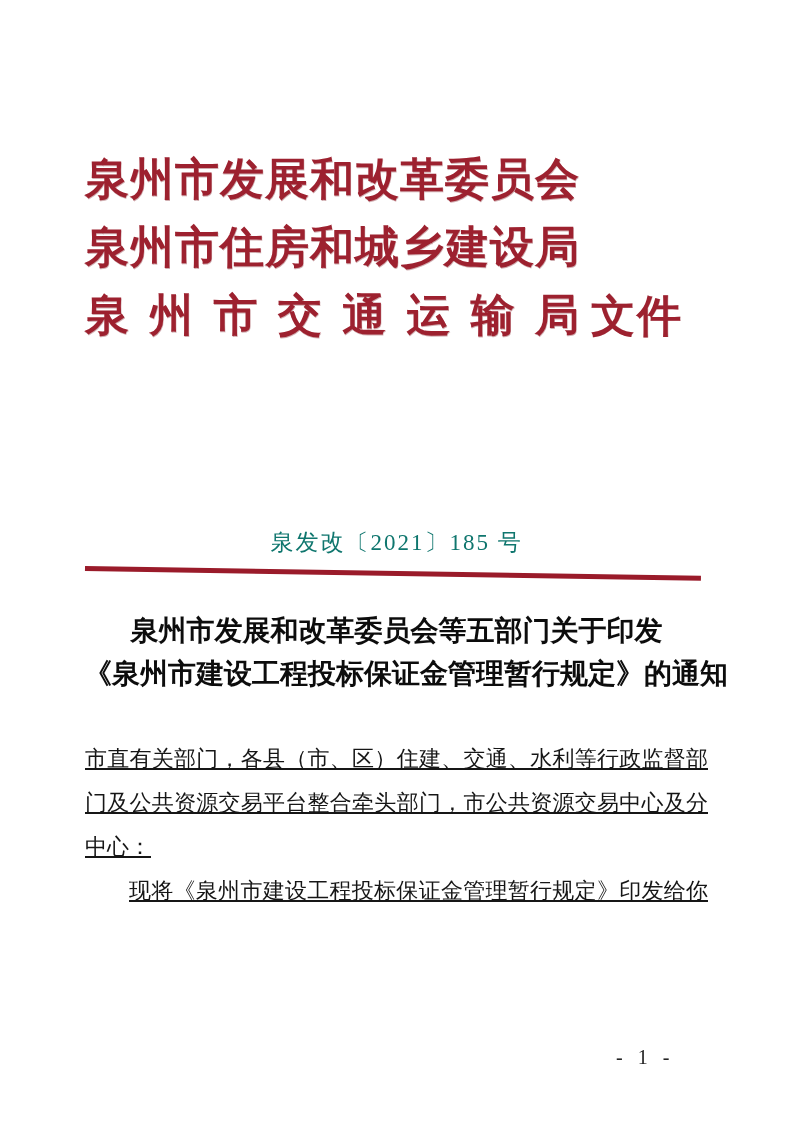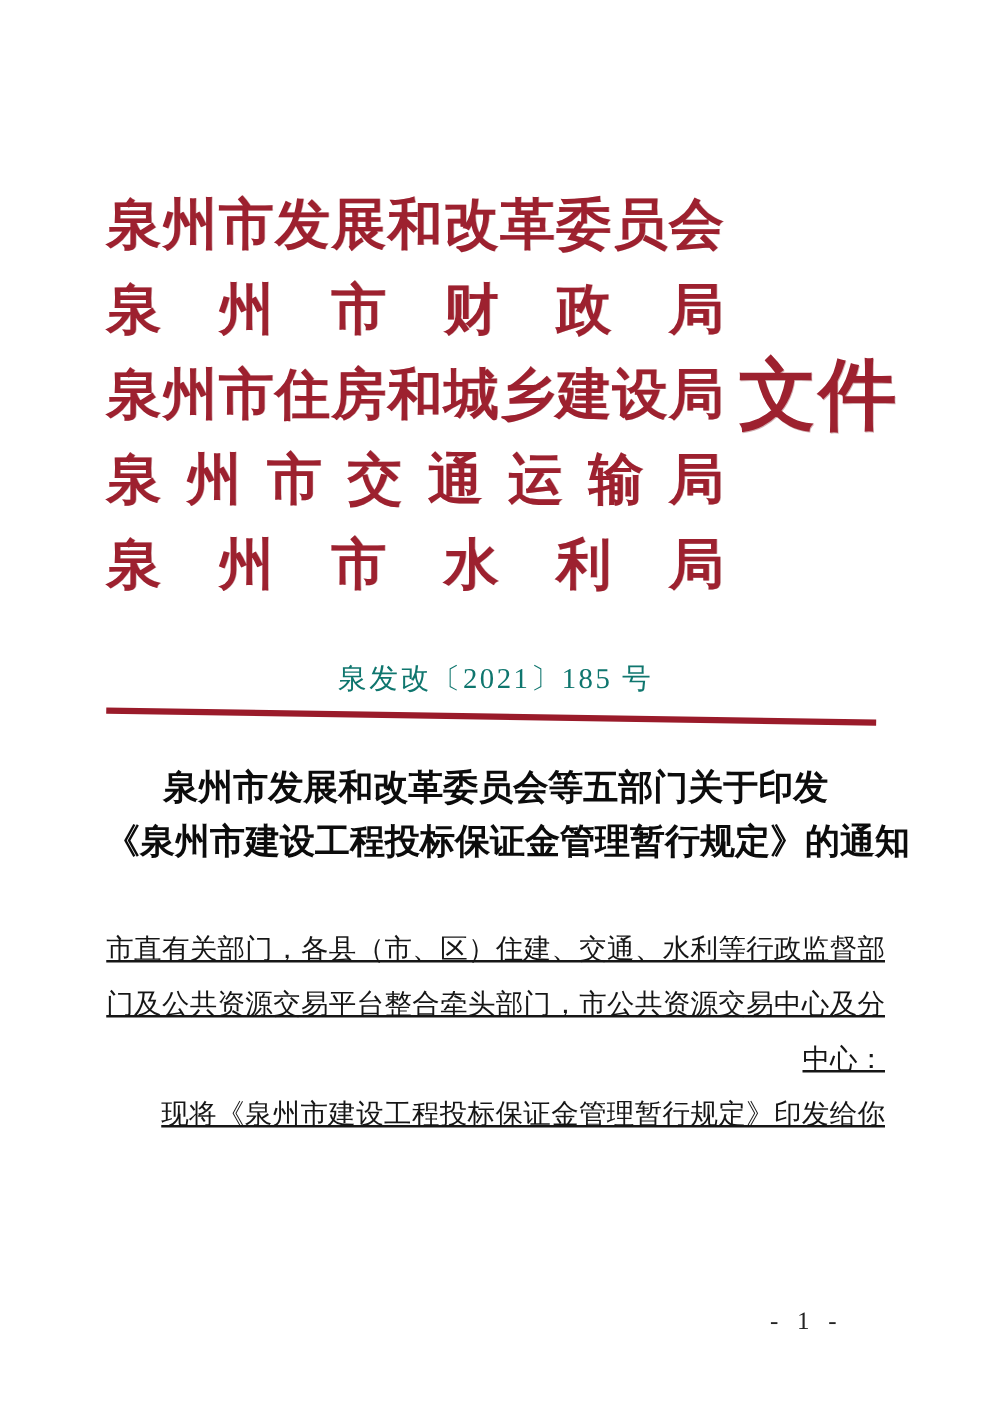"泉州市财政局" div.agency { html: <div>泉州市财政局</div> -> none }
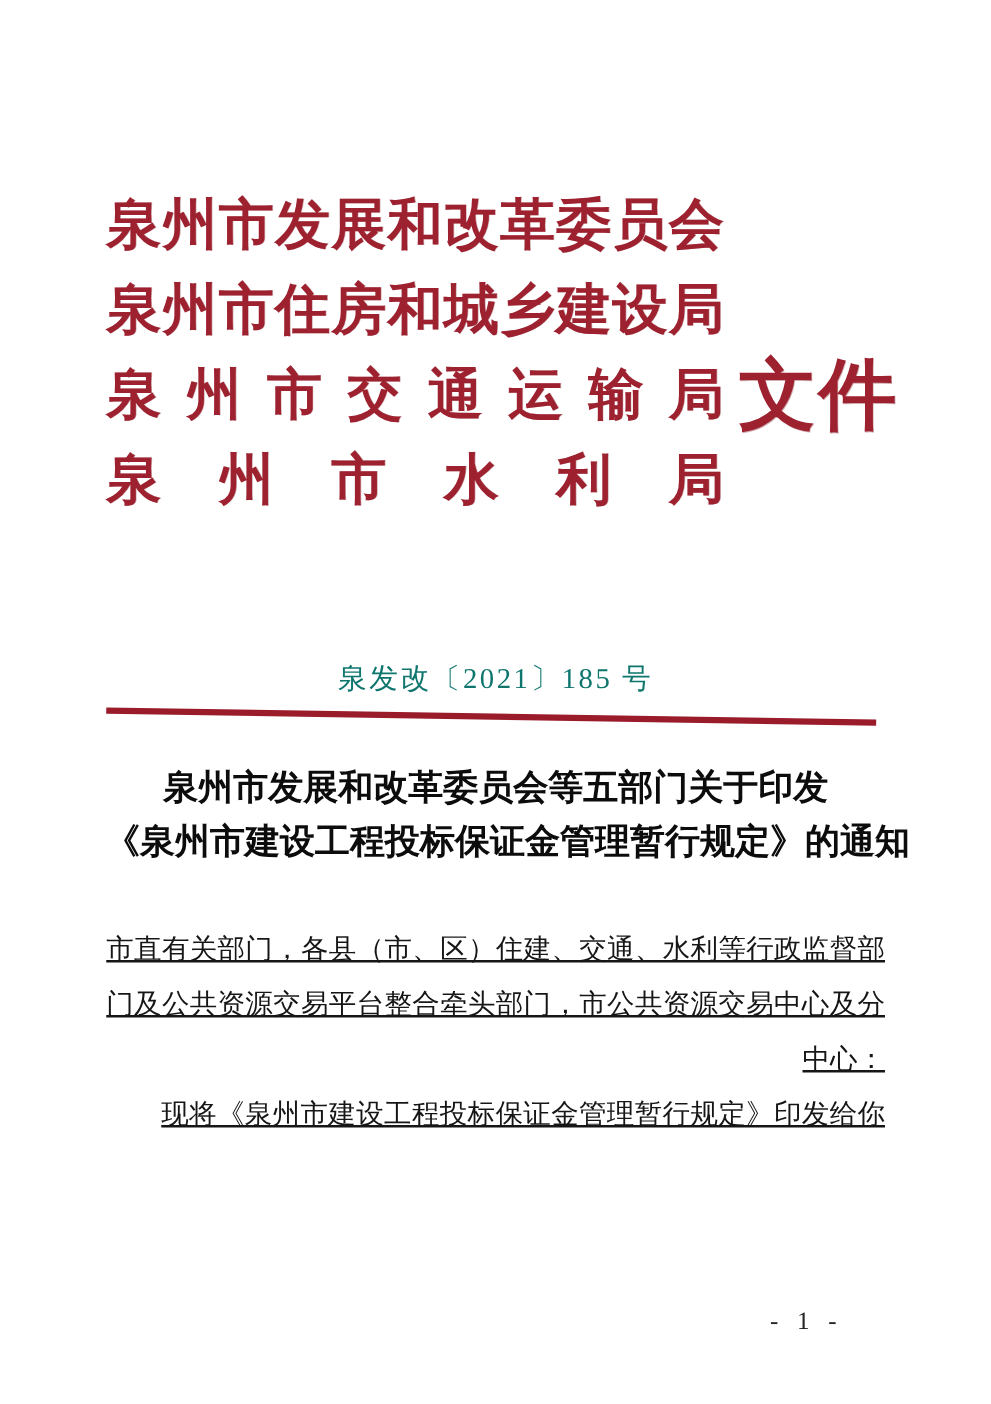"文件" .doc-type { font-size: 62px -> 44px }
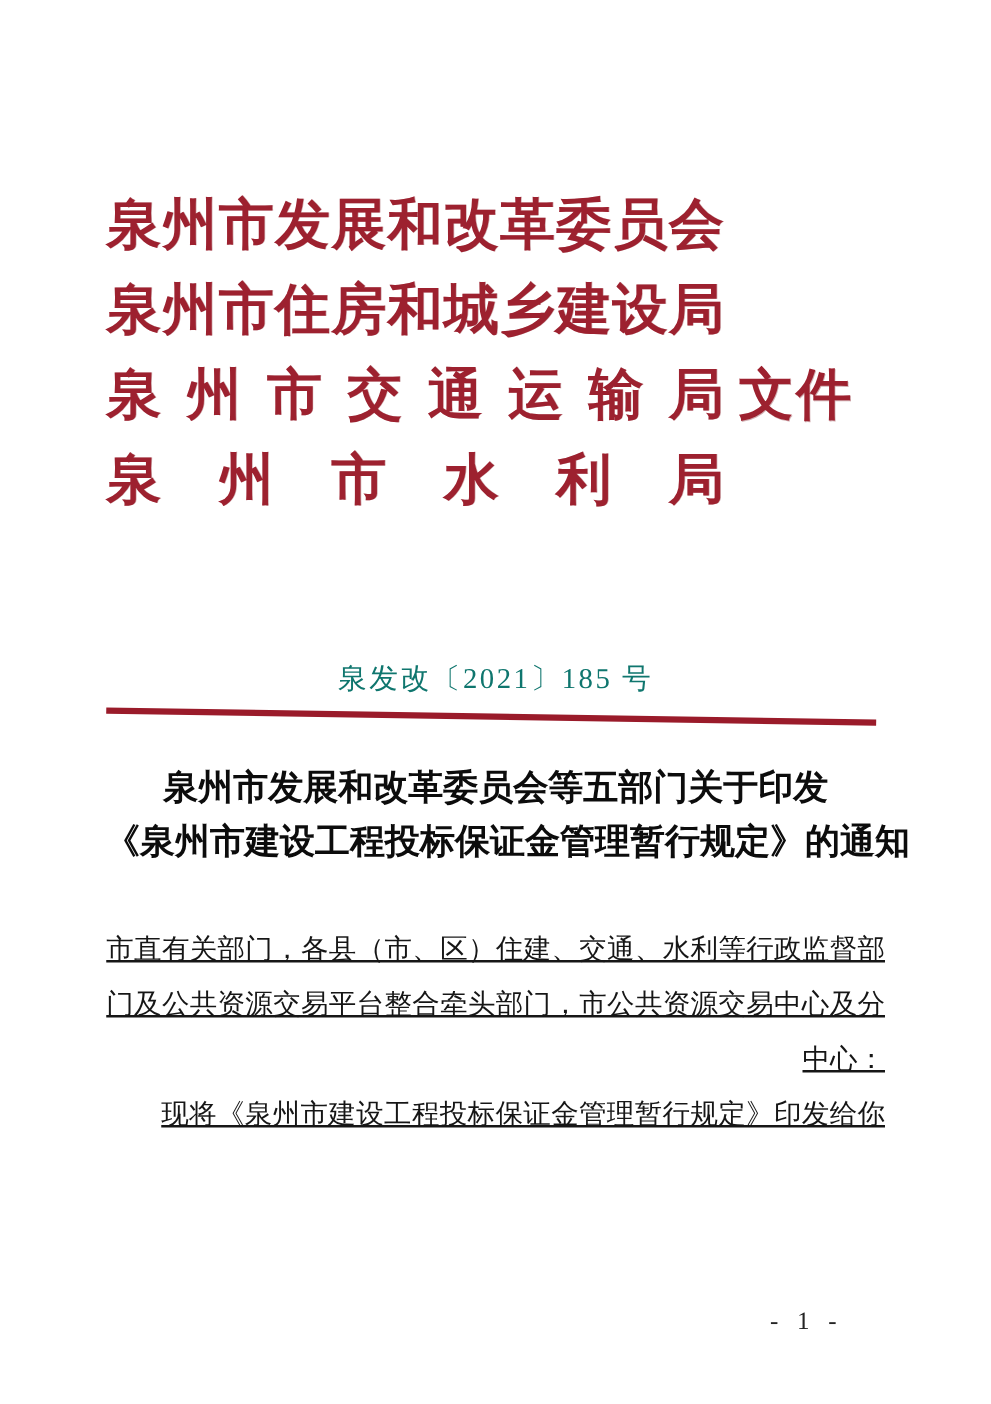"泉州市水利局" div.agency { html: <div>泉州市水利局</div> -> none }
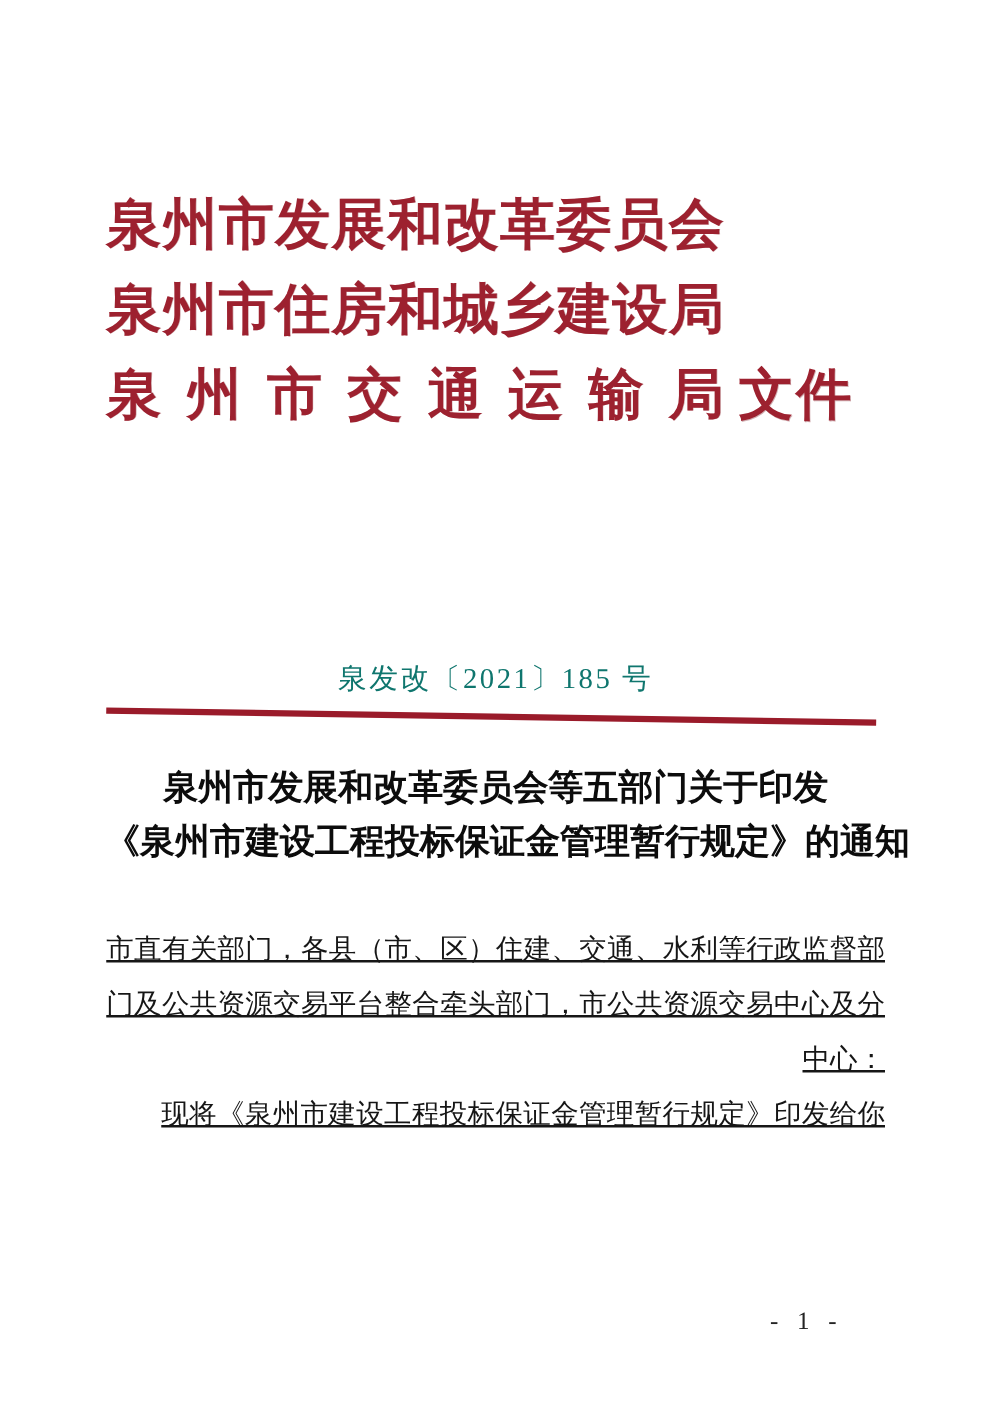"中心：" .body-line { text-align: right -> left }
